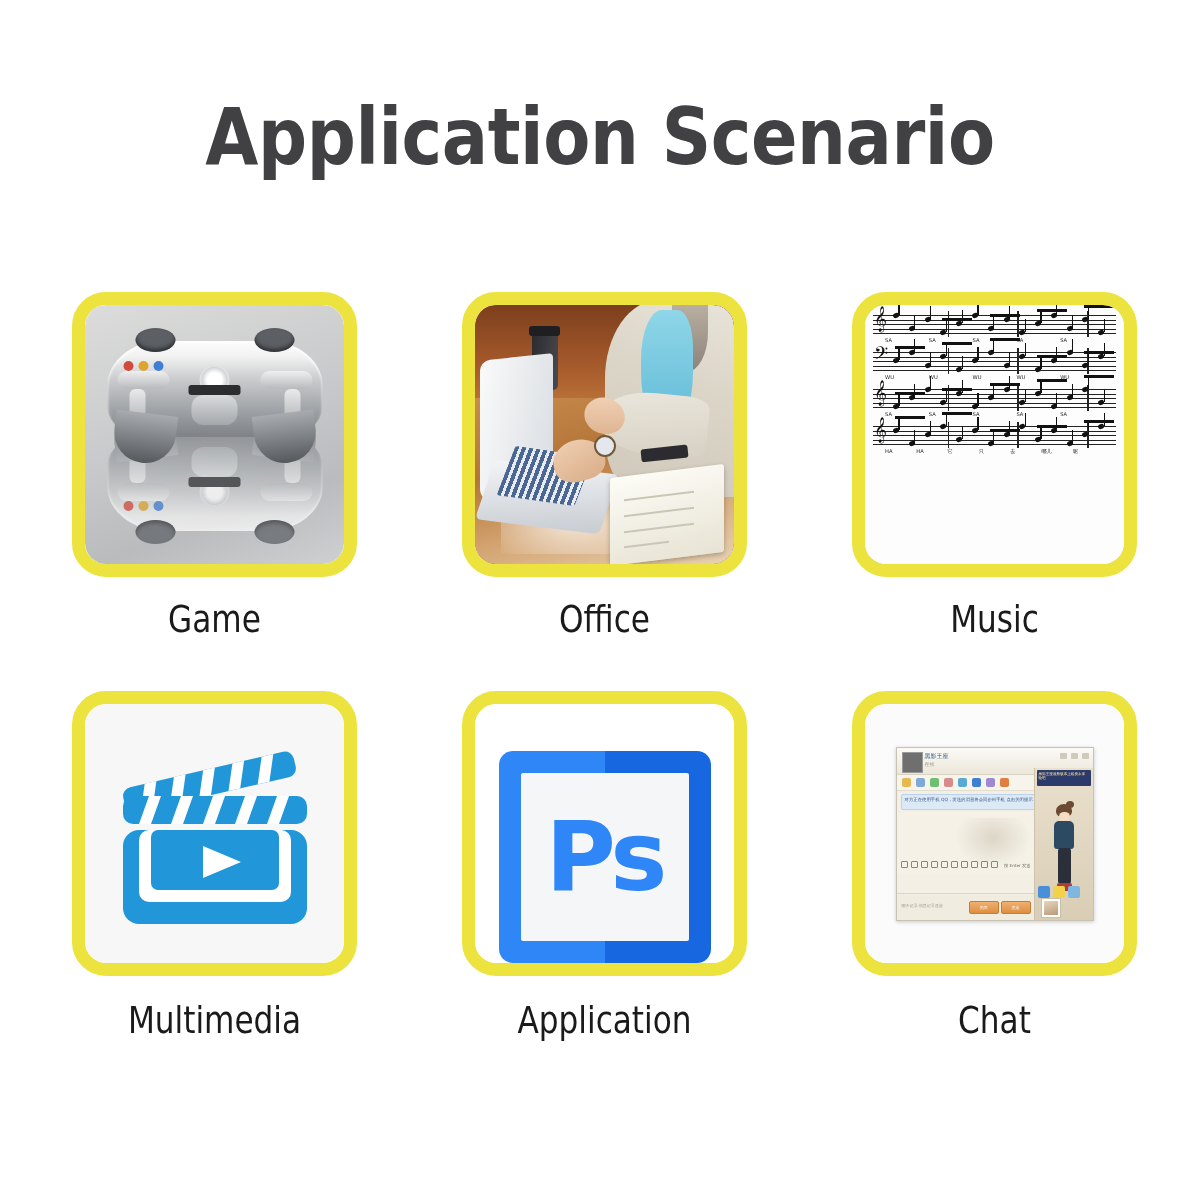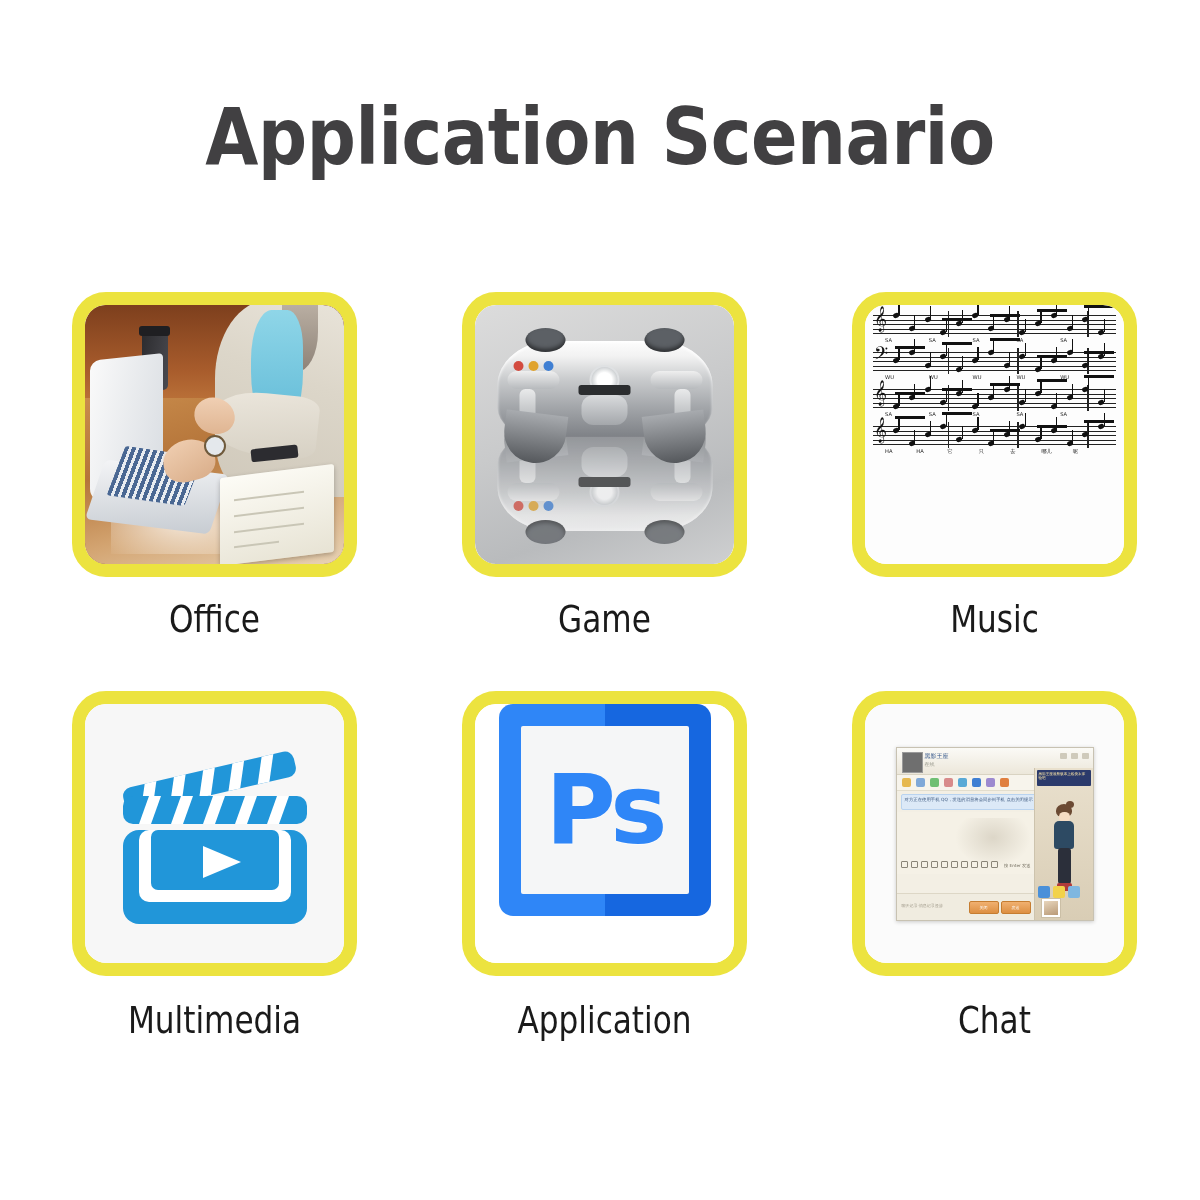"Office" div.cell { order: before "Game" -> after "Game" }
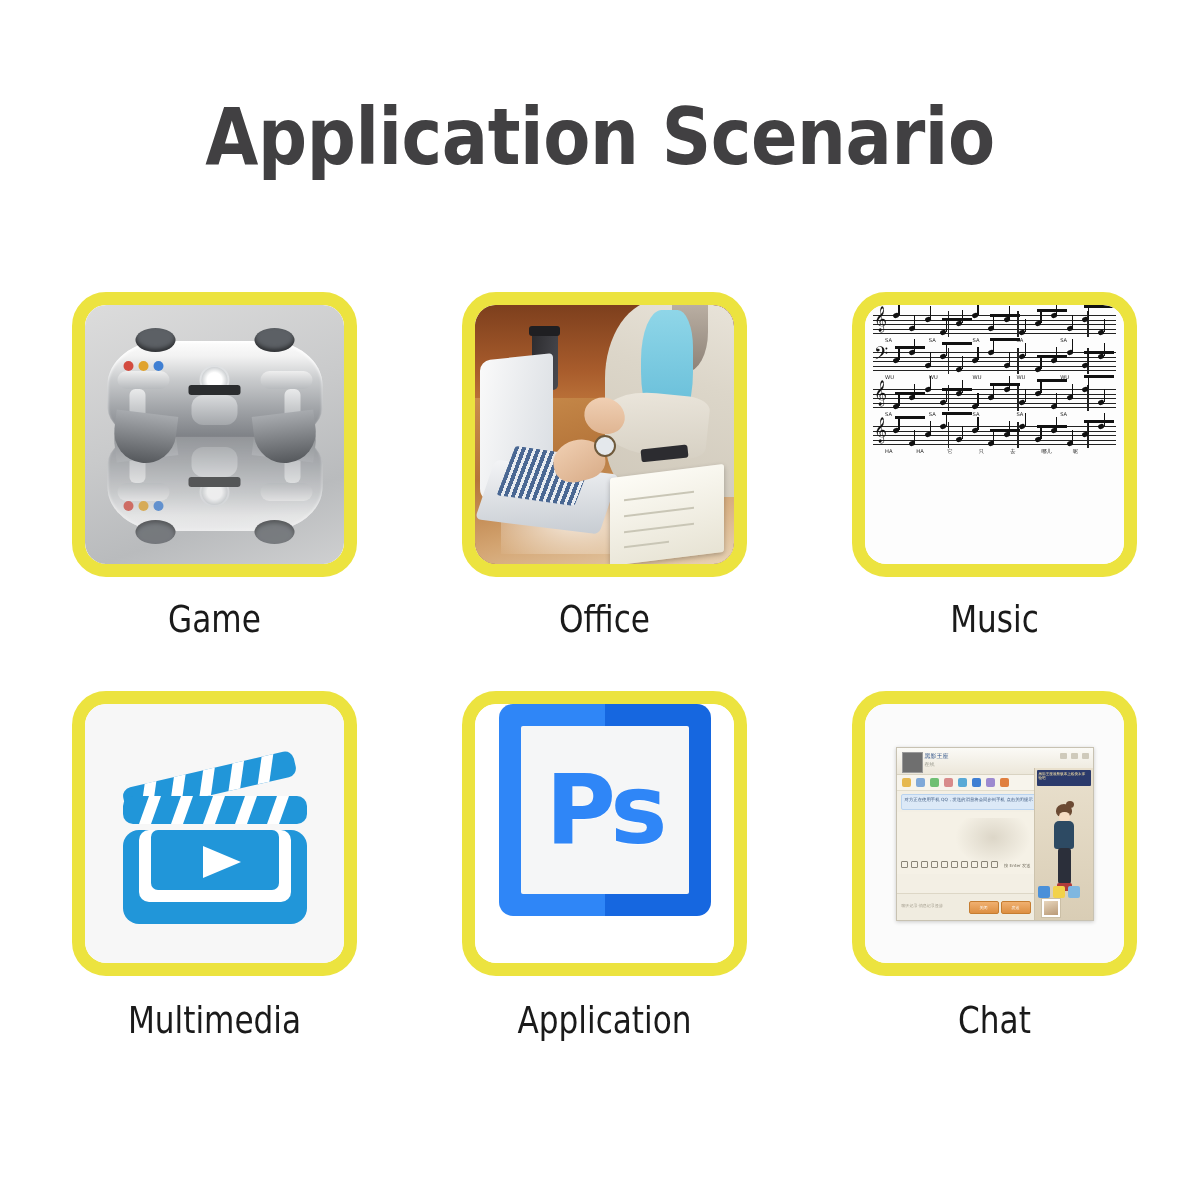"Ps" .ps-wrap { align-items: flex-start -> flex-end }
